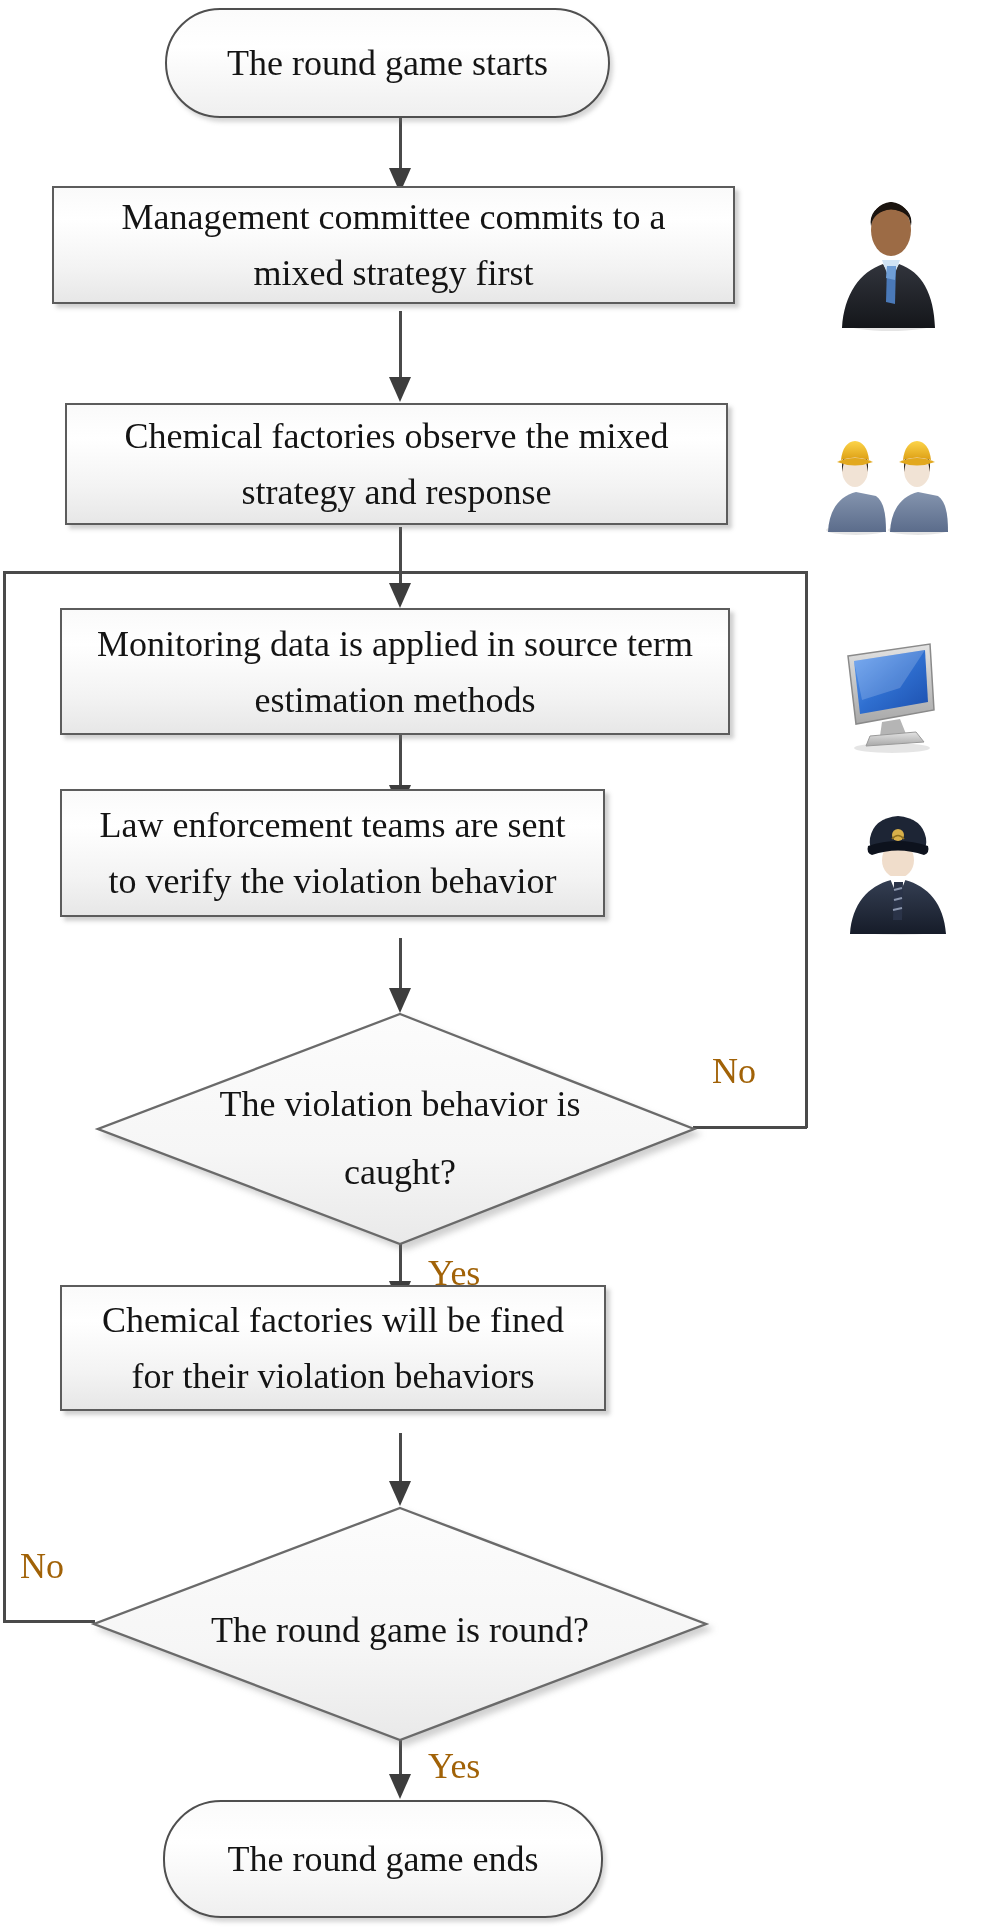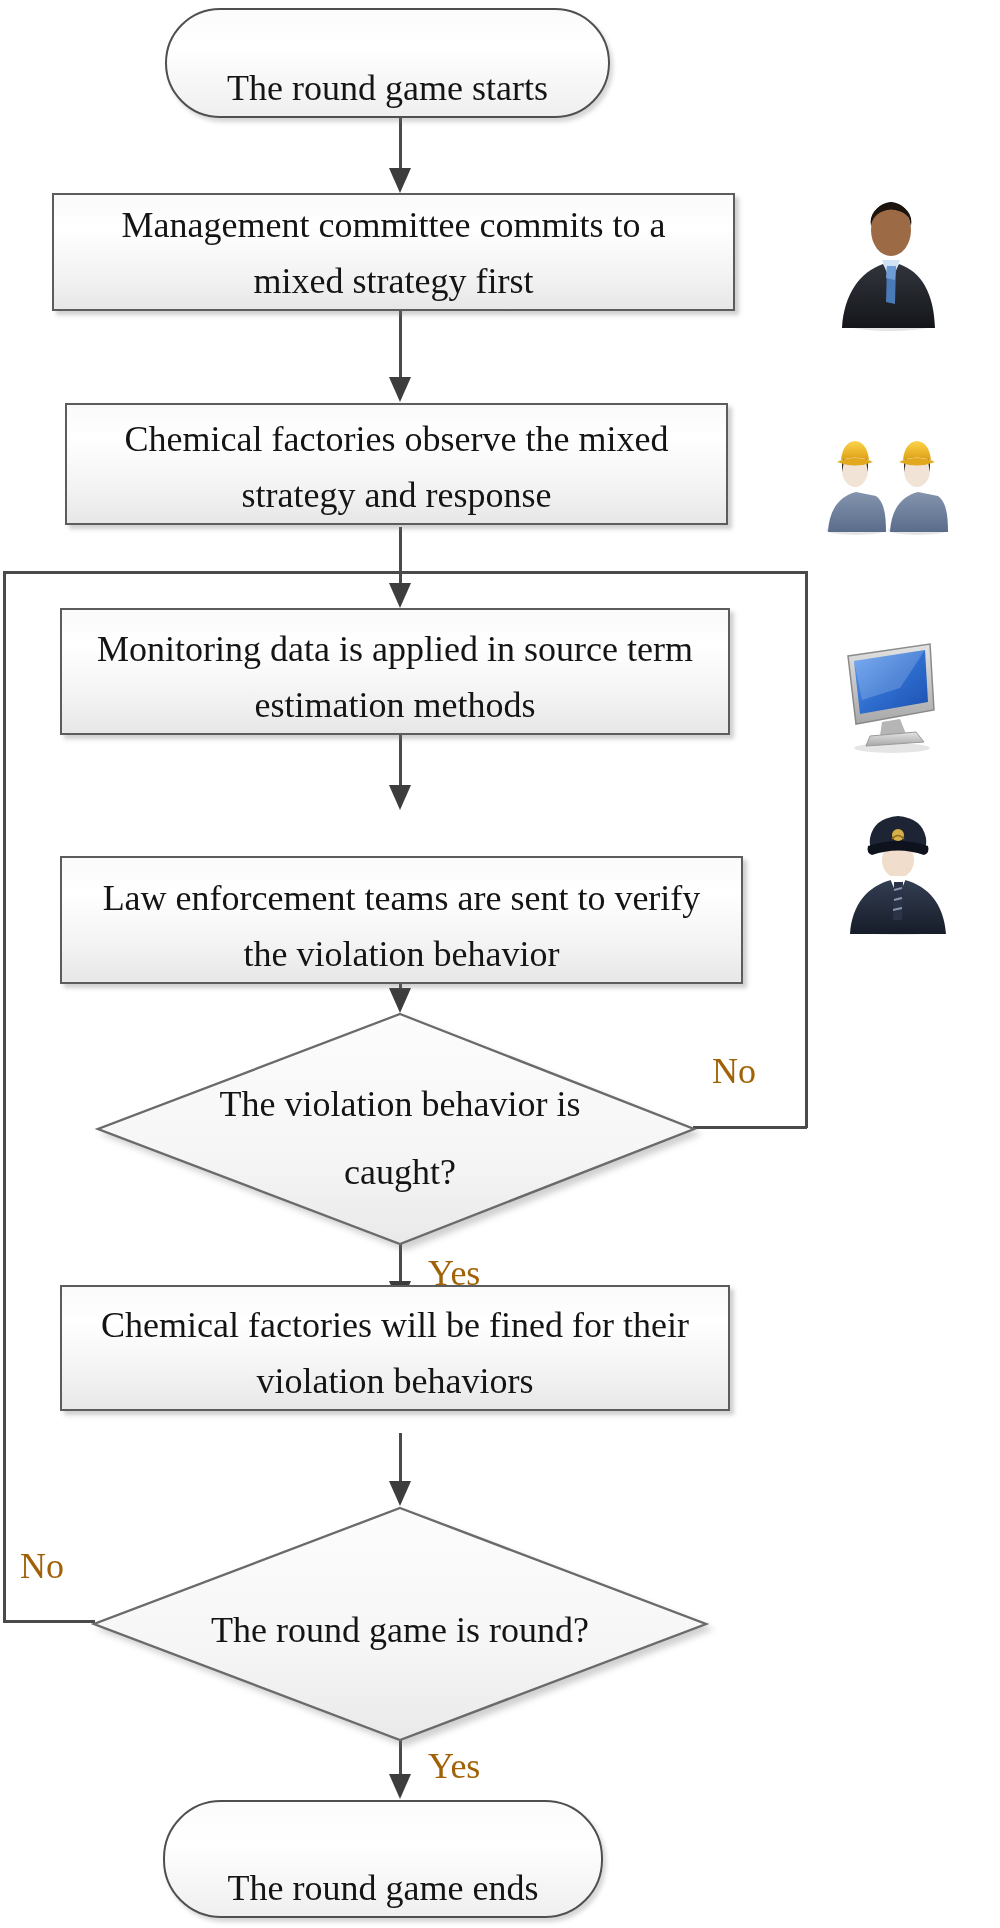"The round game starts" .node { align-items: flex-end -> center }
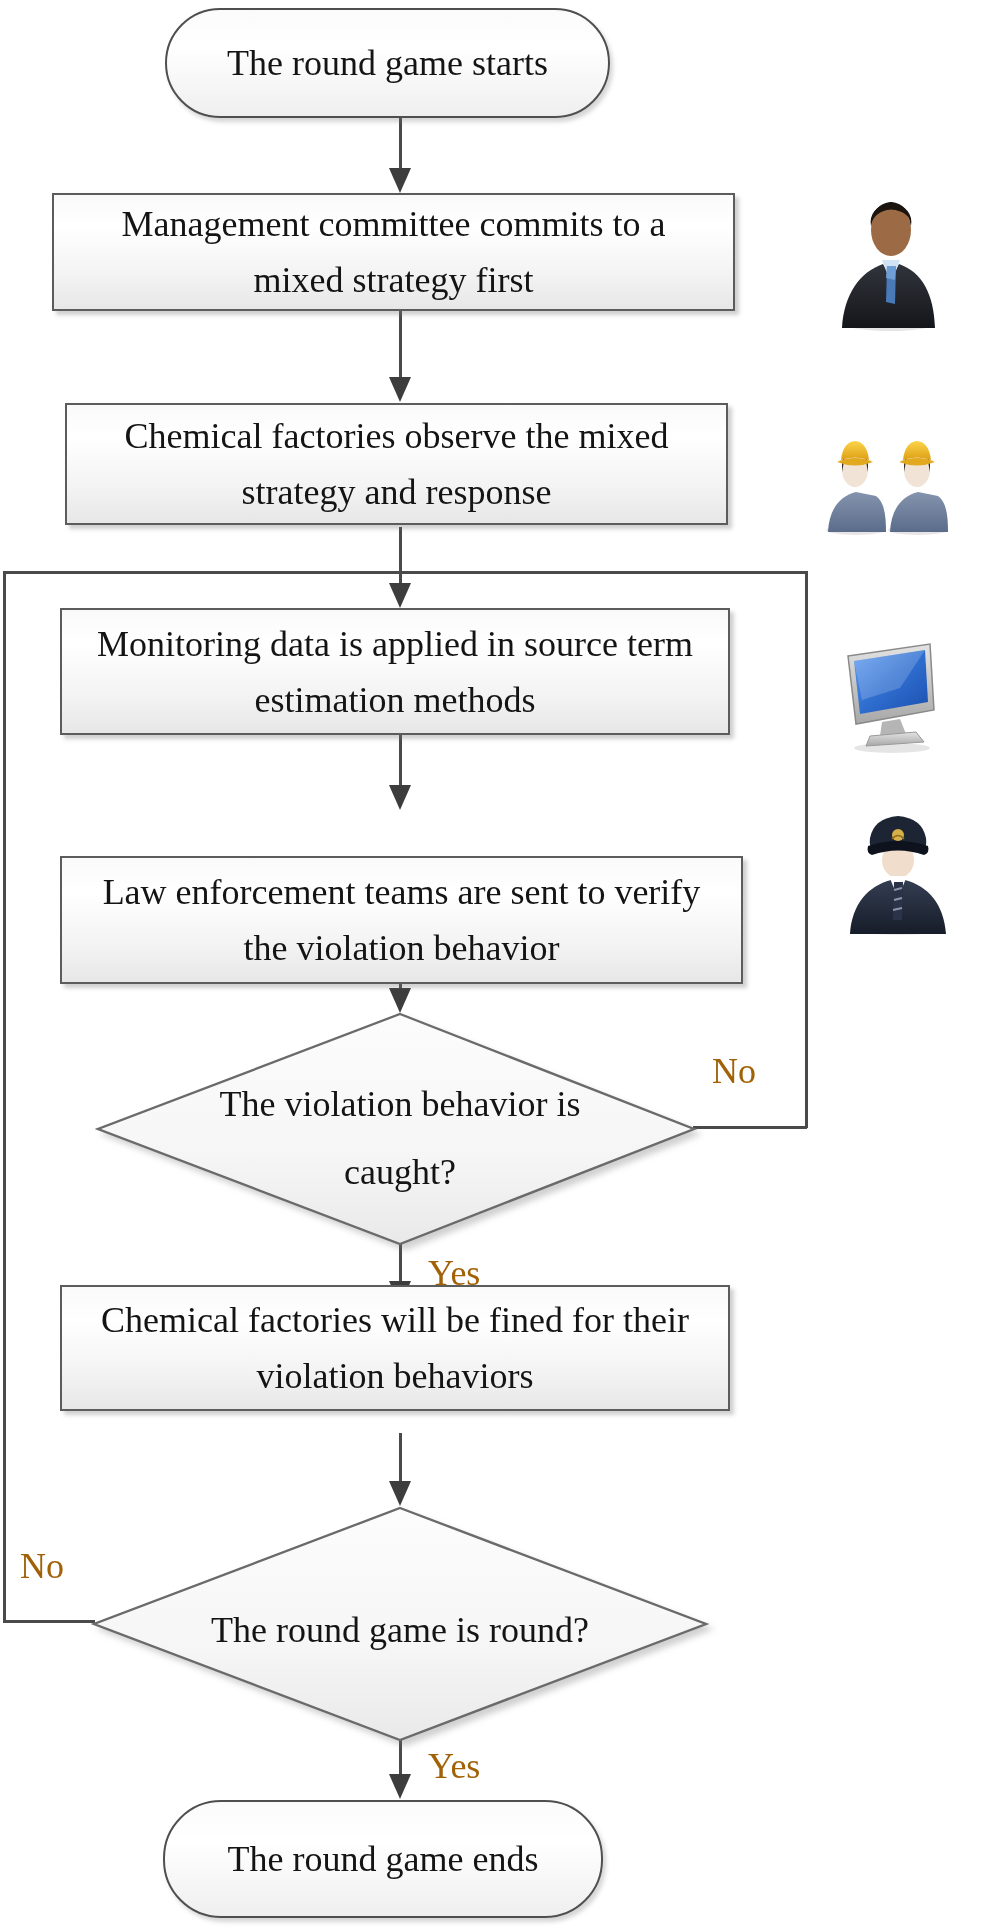"Management committee commits to a" div.node { top: 193px -> 186px }
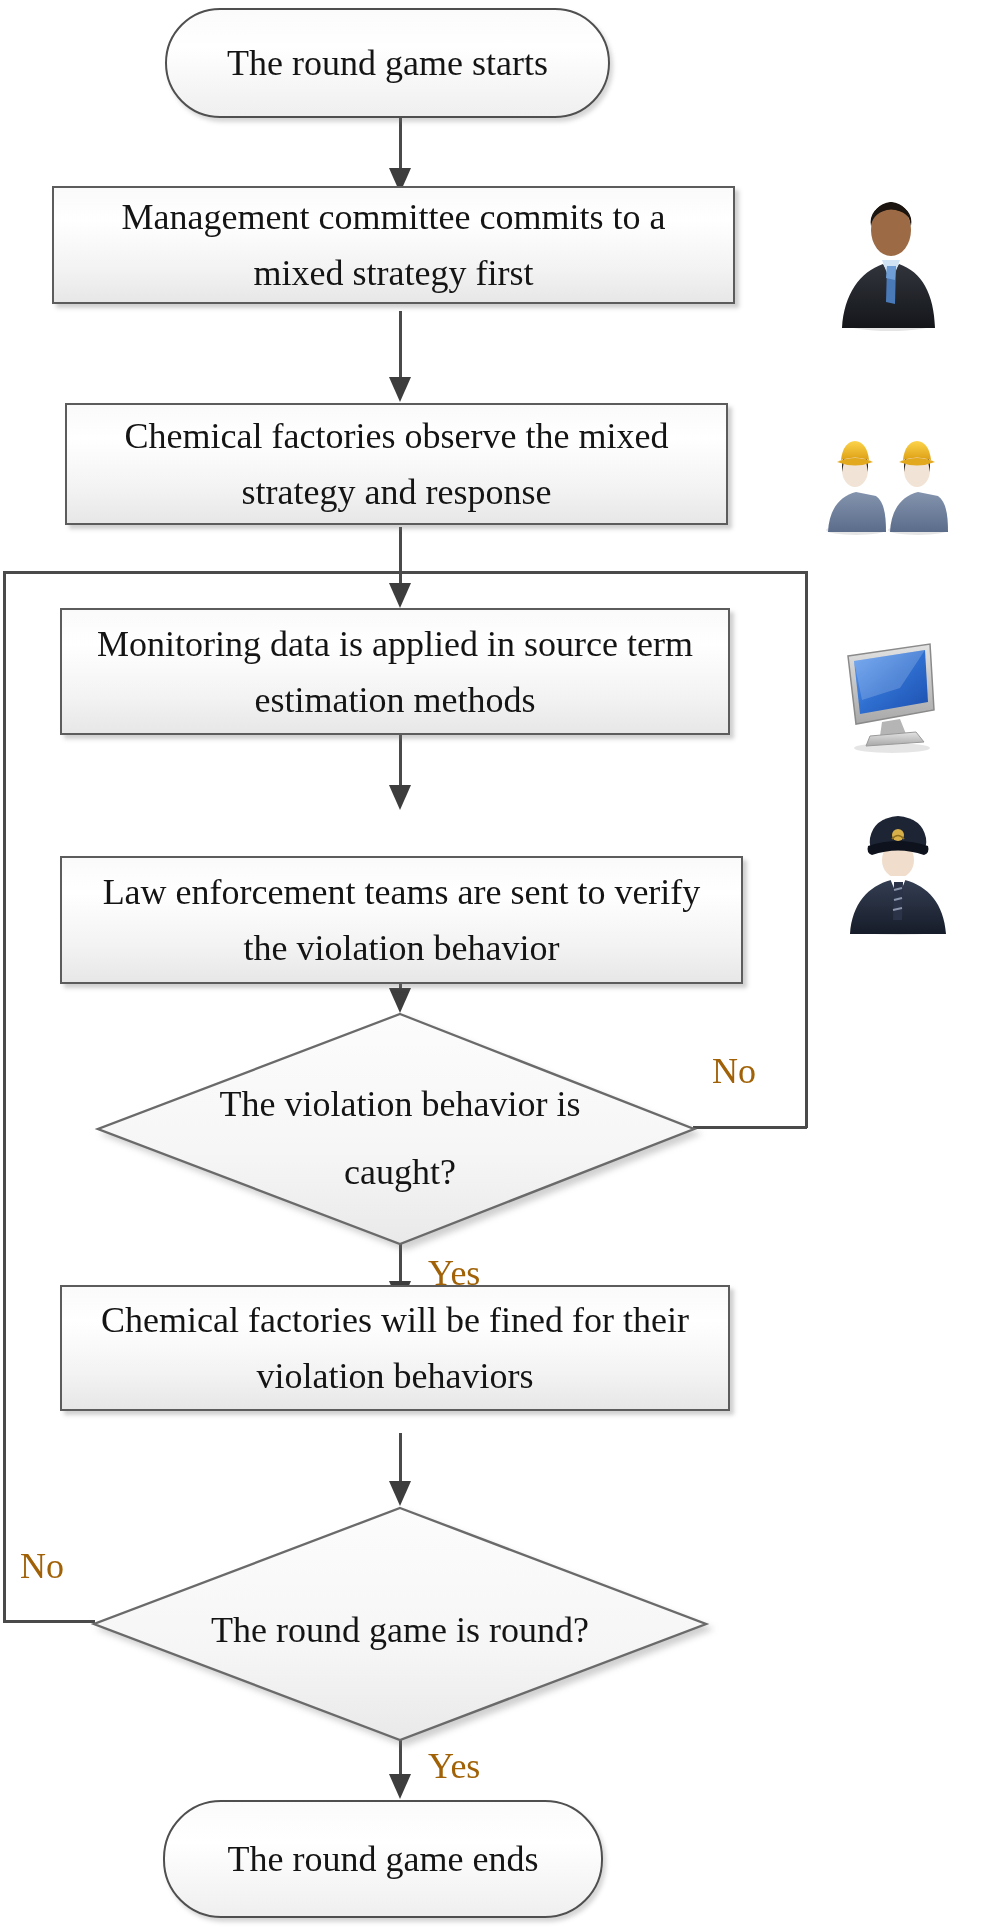"Law enforcement teams are sent" div.node { top: 856px -> 789px; width: 683px -> 545px }
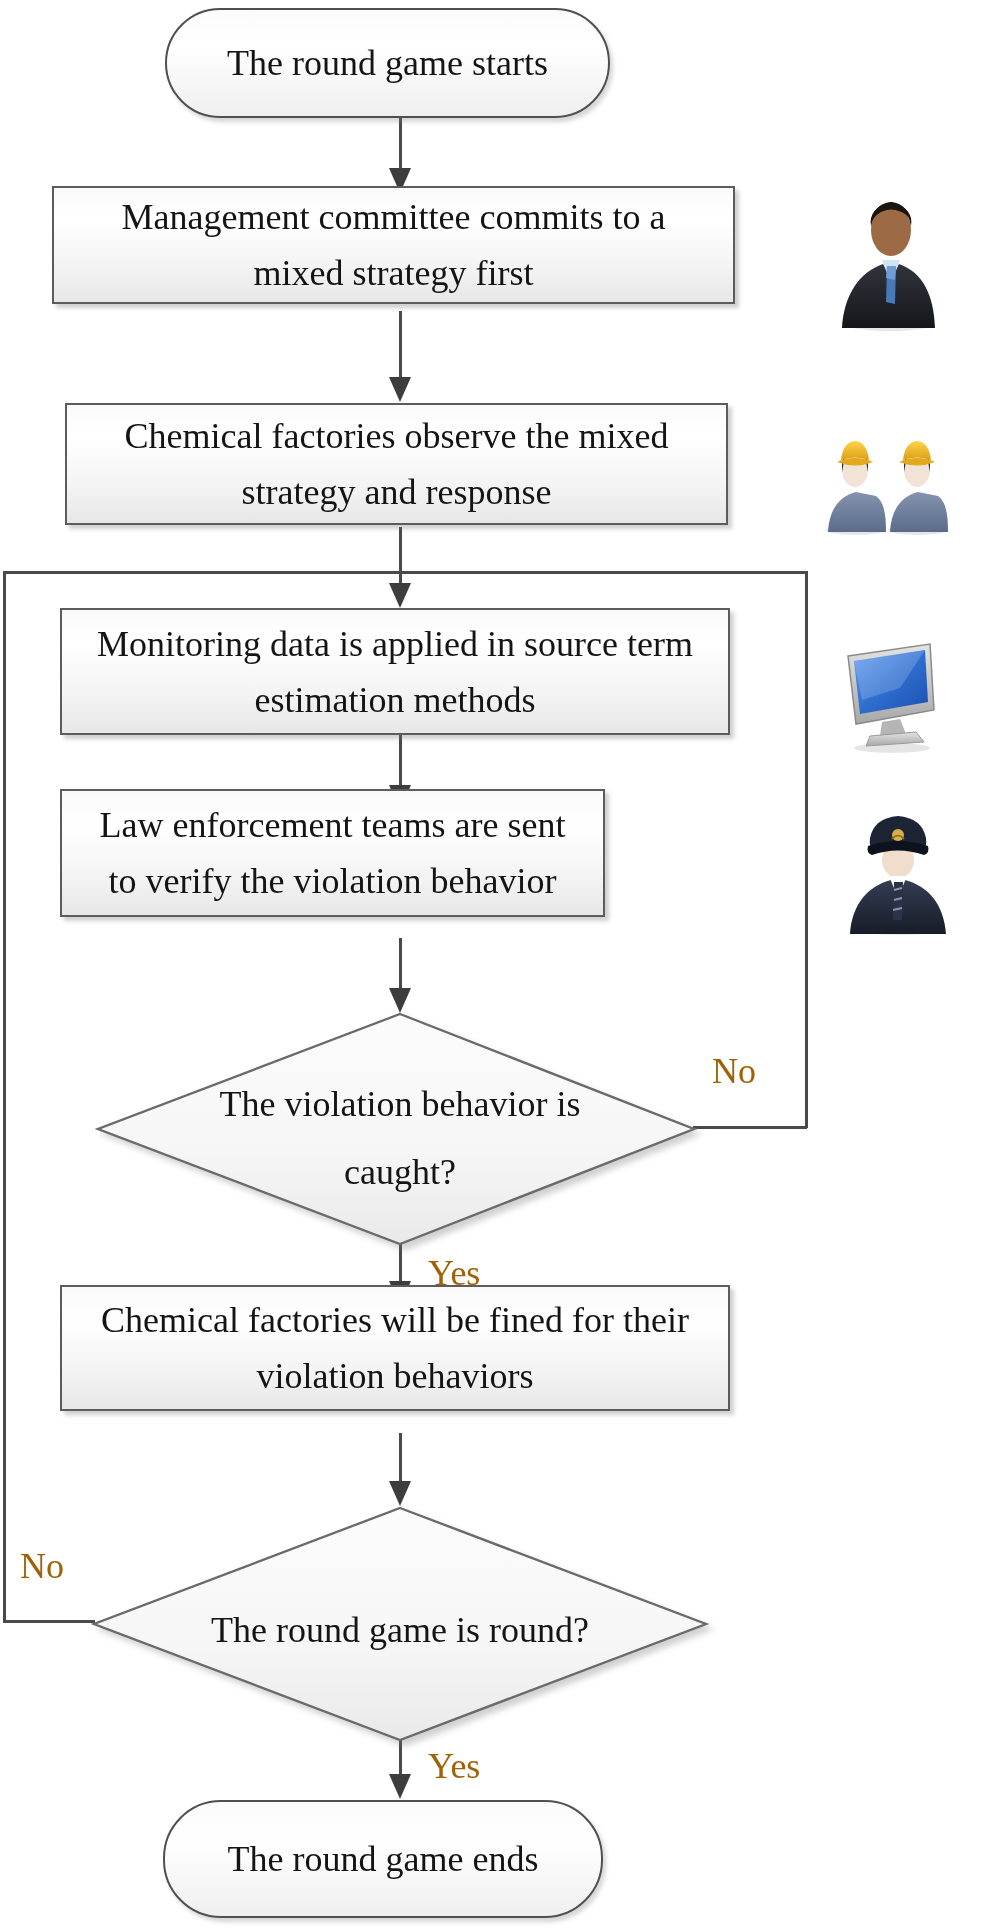"Chemical factories will be fined" div.node { width: 670px -> 546px }
